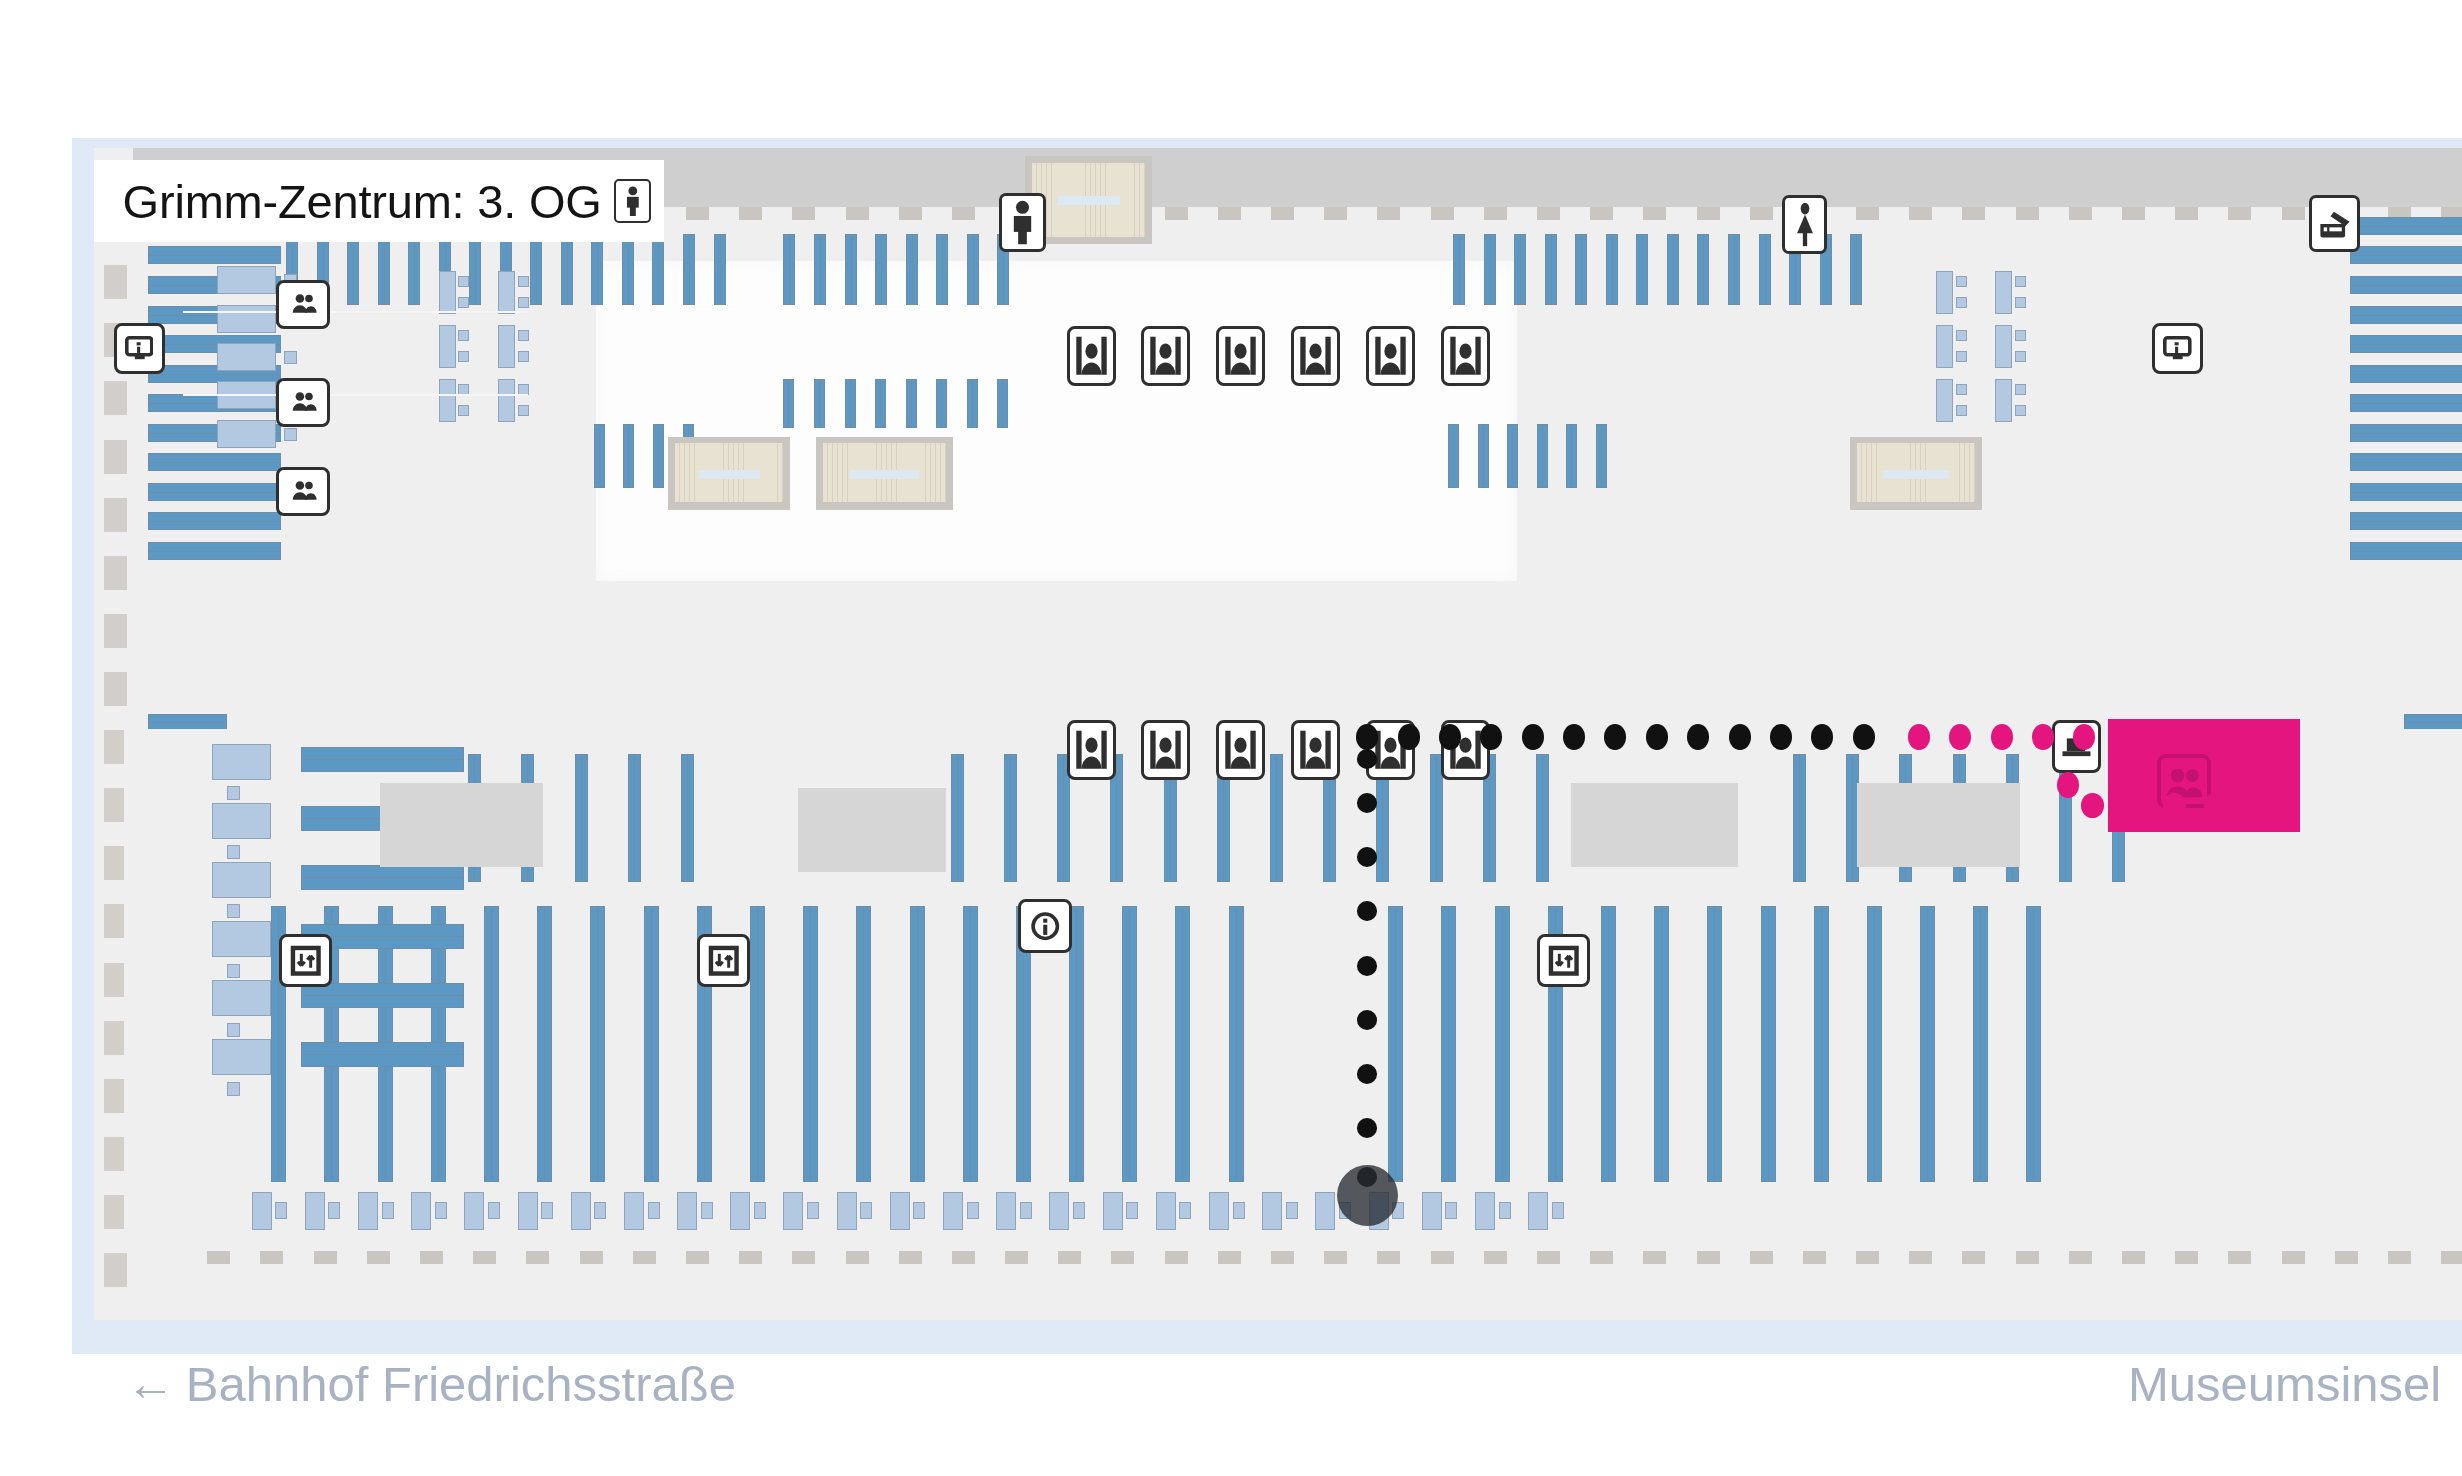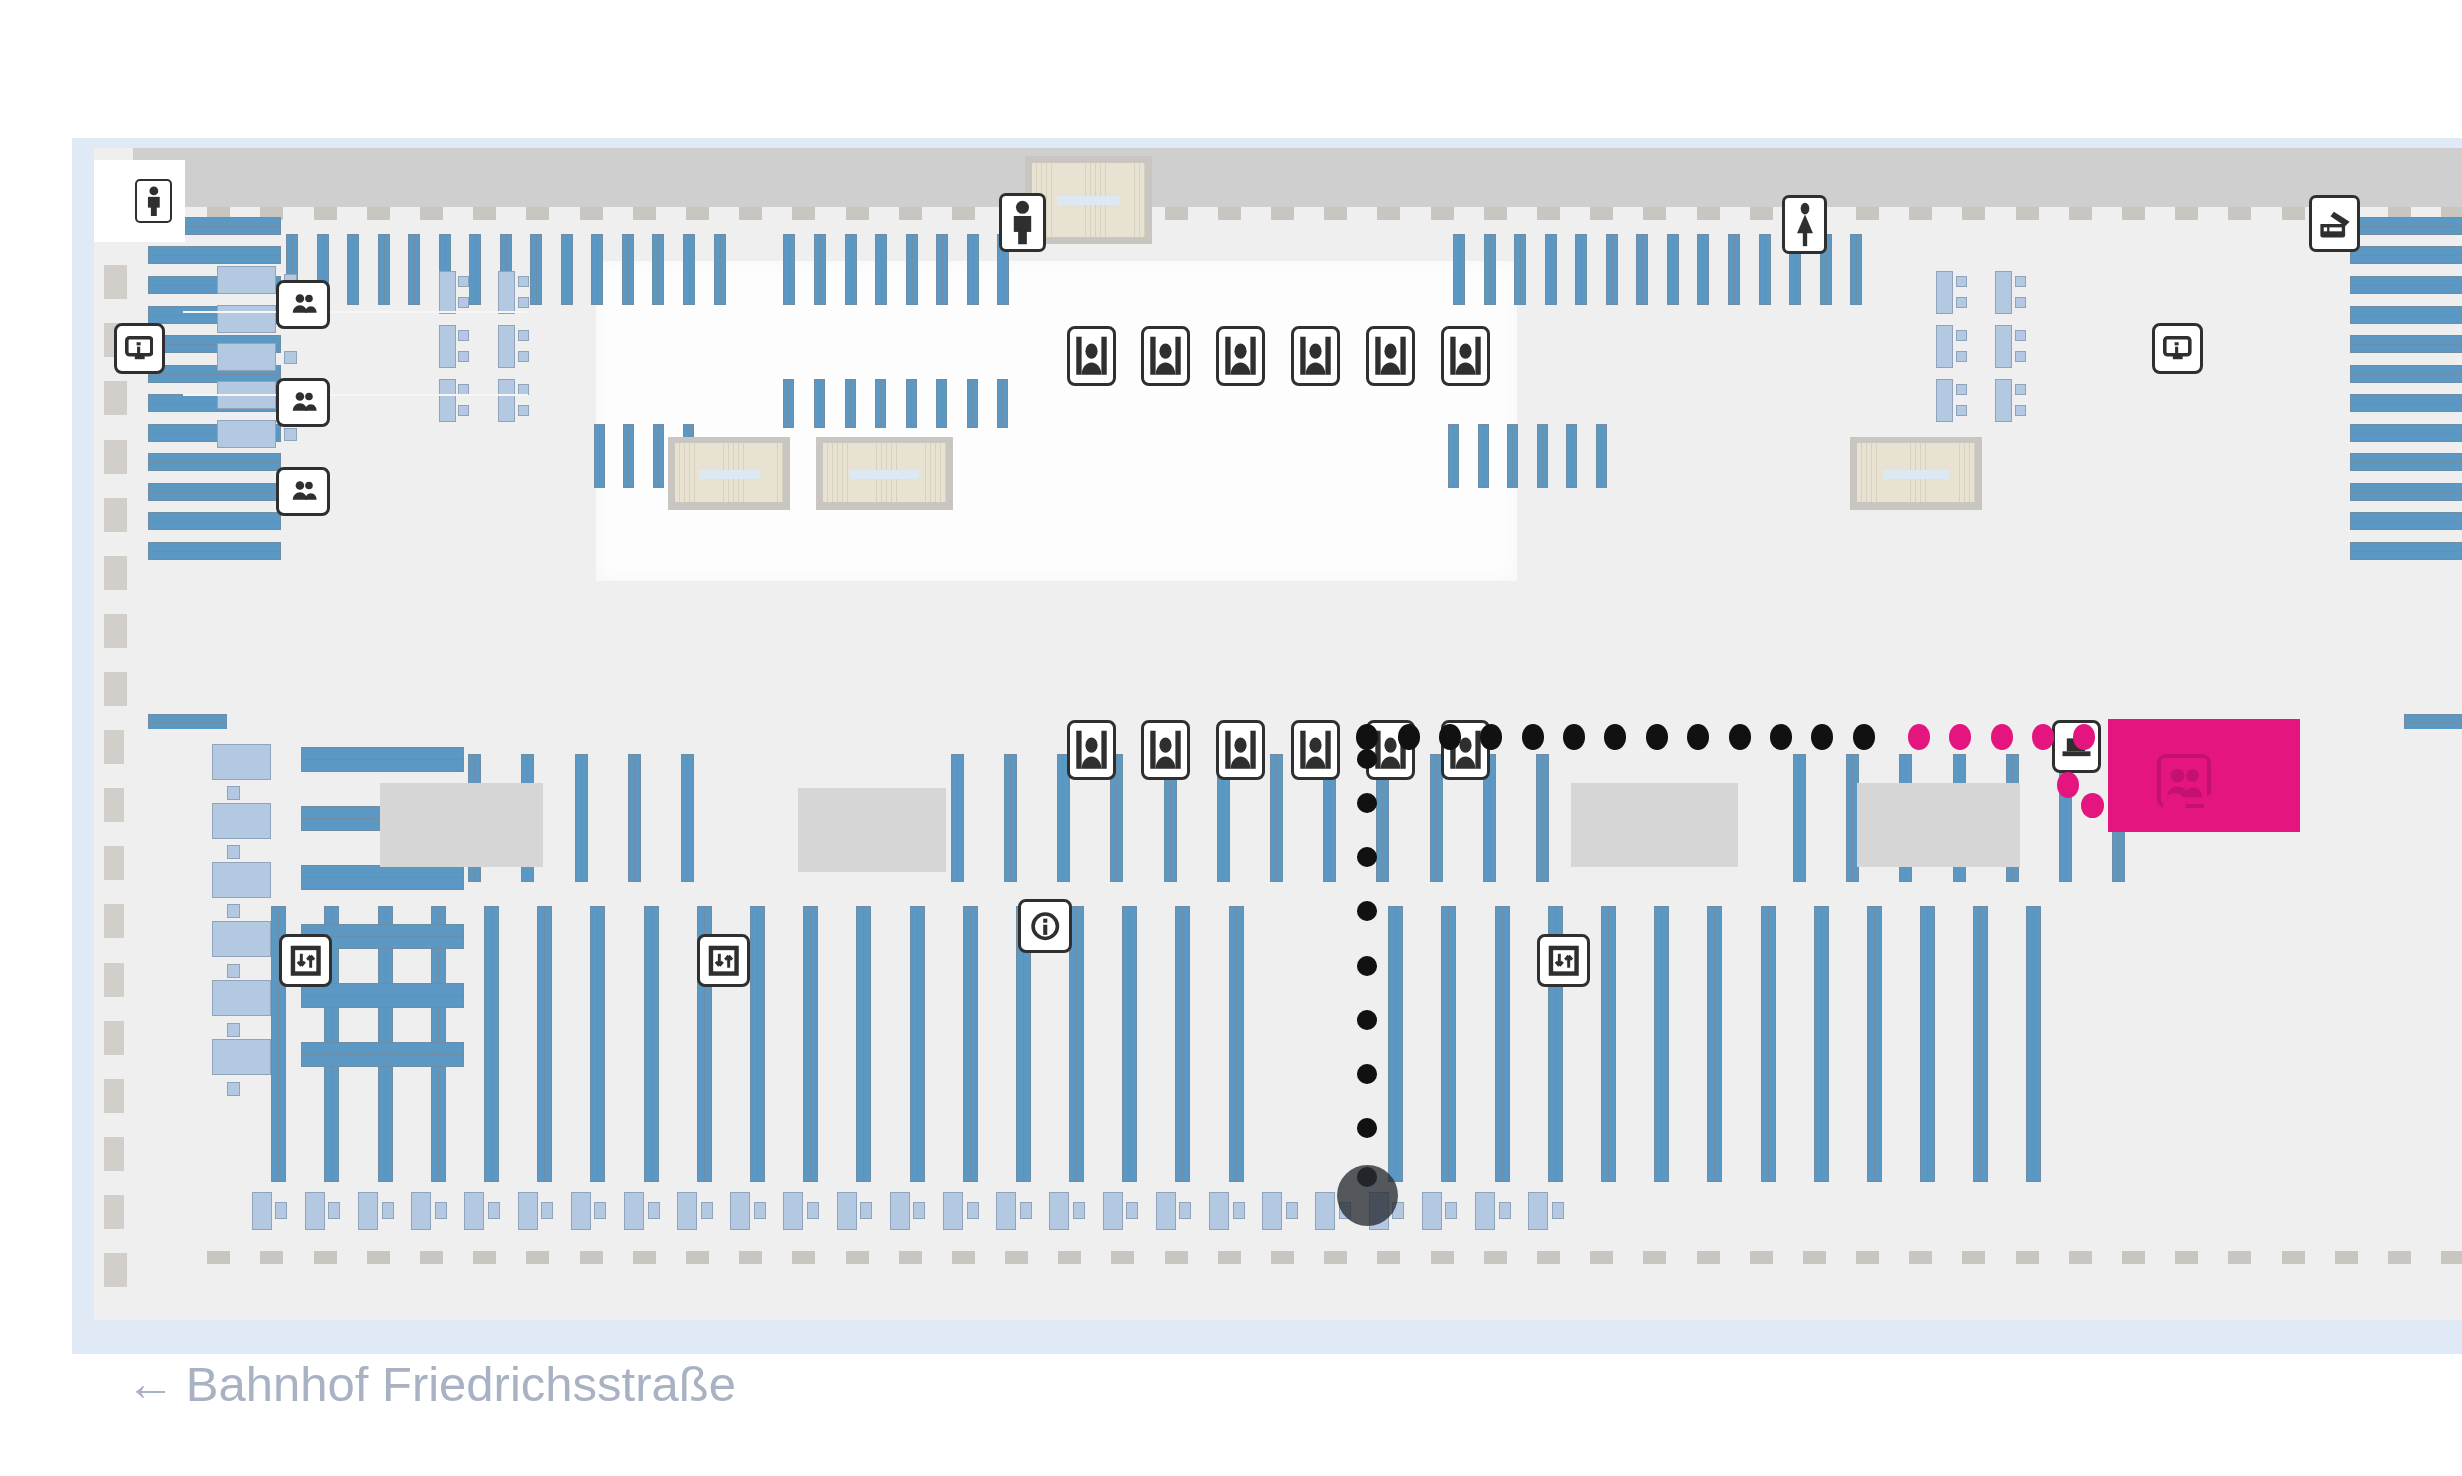"Grimm-Zentrum: 3. OG" span.ttl { html: none -> <span>Grimm-Zentrum: 3. OG</span> }
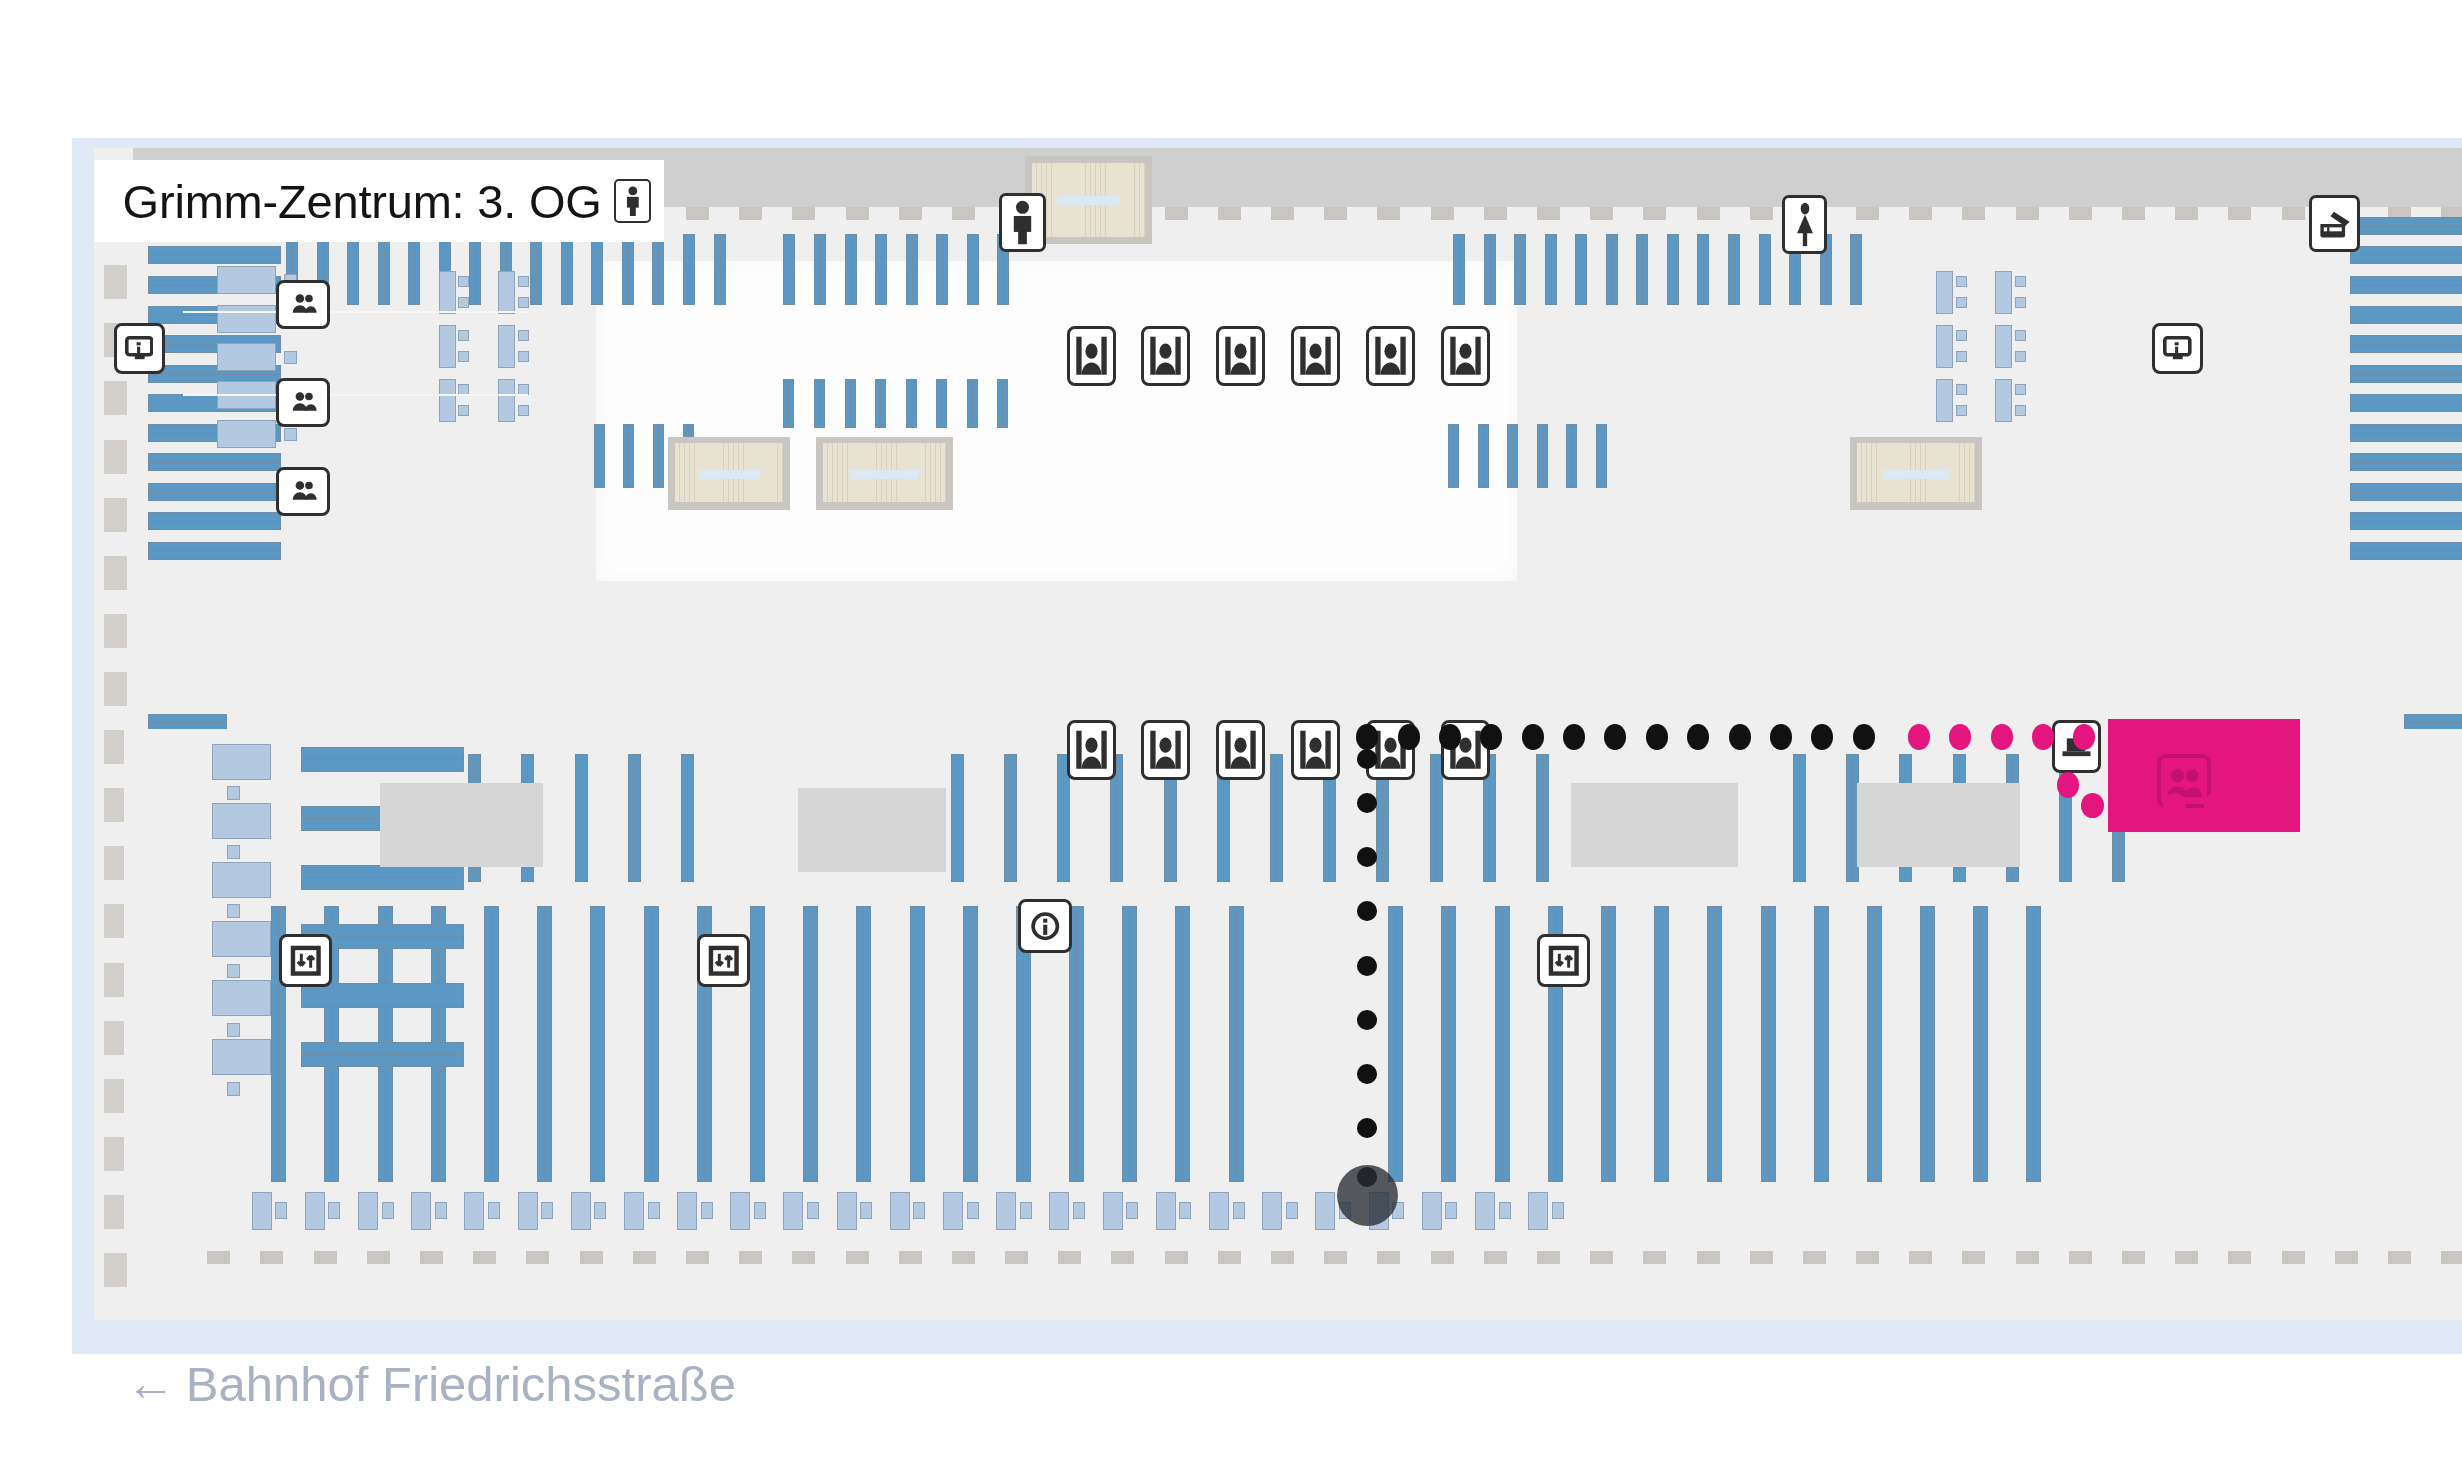"Museumsinsel" span { html: none -> <span>Museumsinsel</span> }
